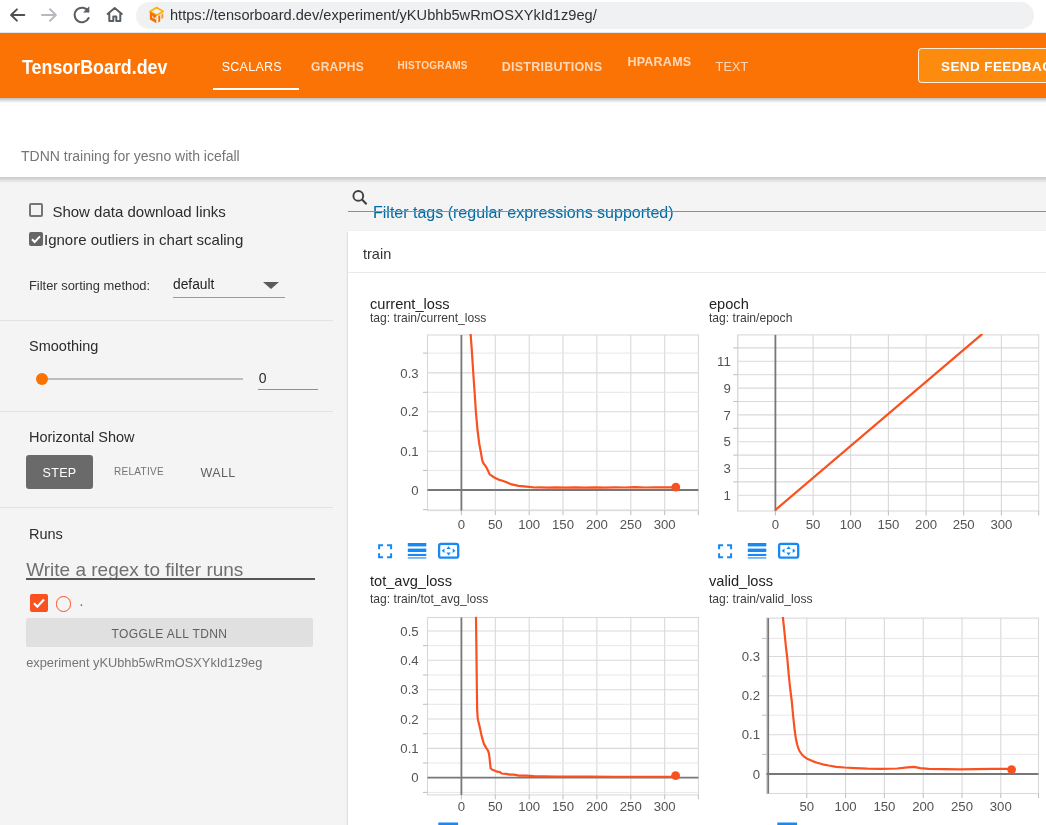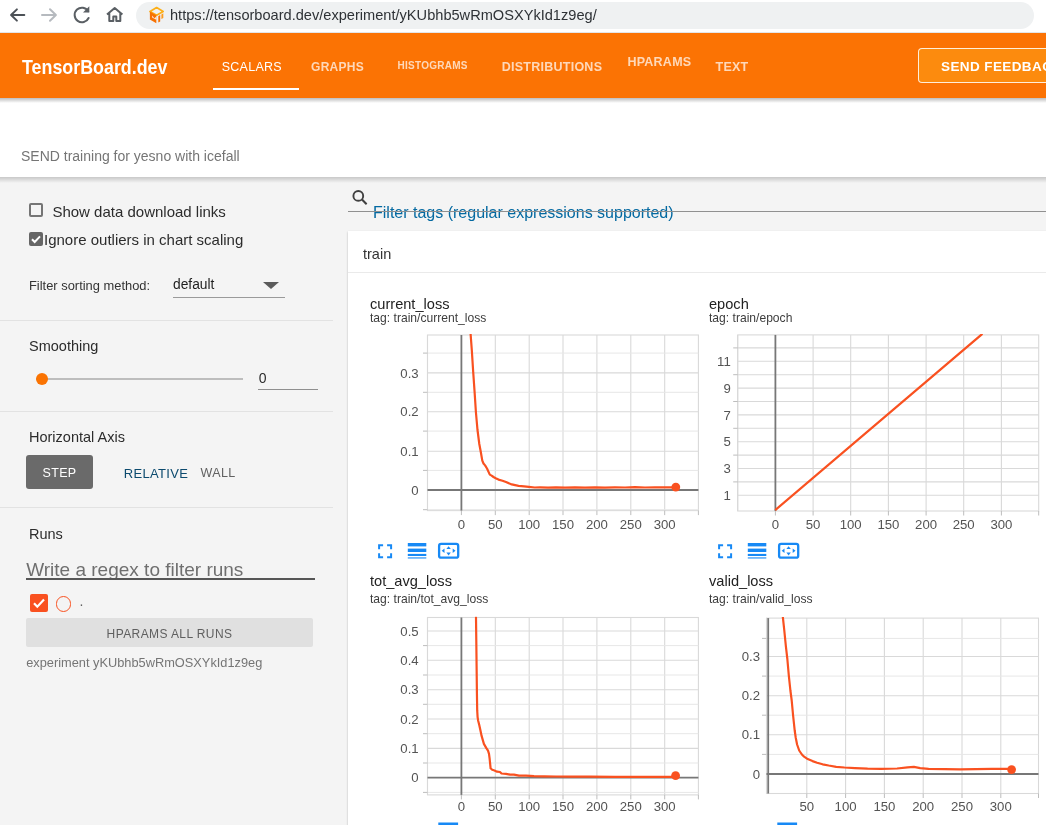"TEXT" div.abs { font-weight: bold -> normal }
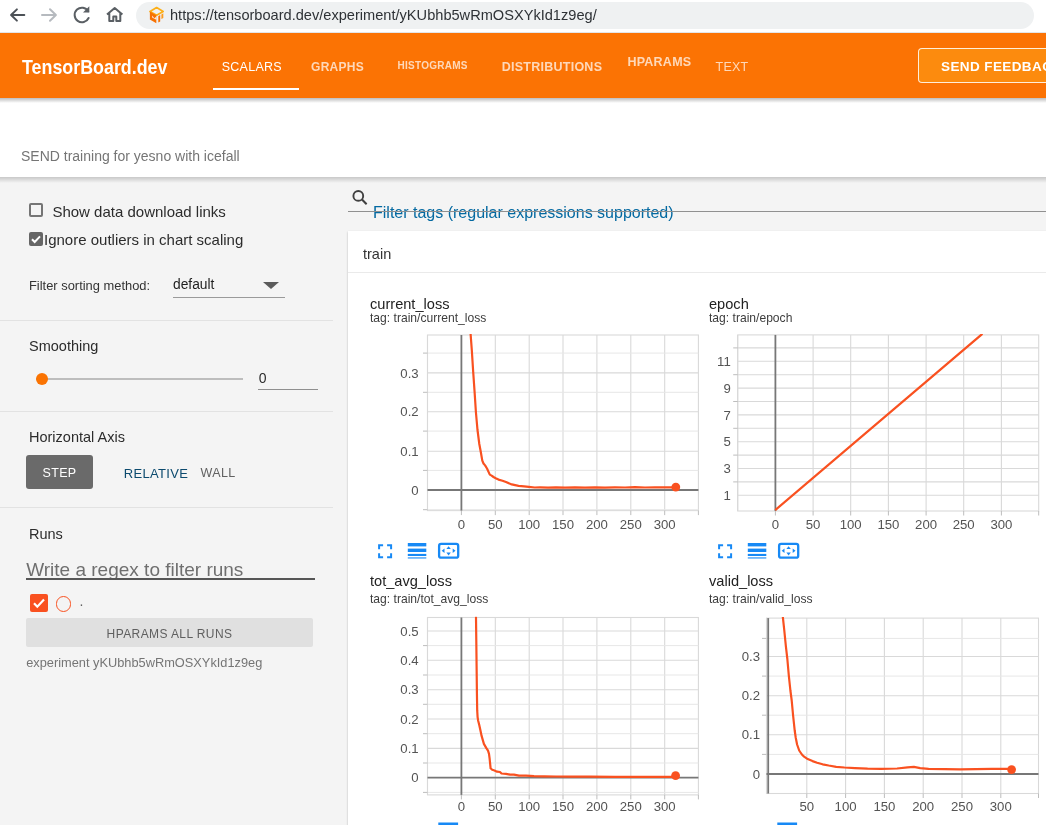"SEND training for yesno with" div.abs { text: SEND -> TDNN }
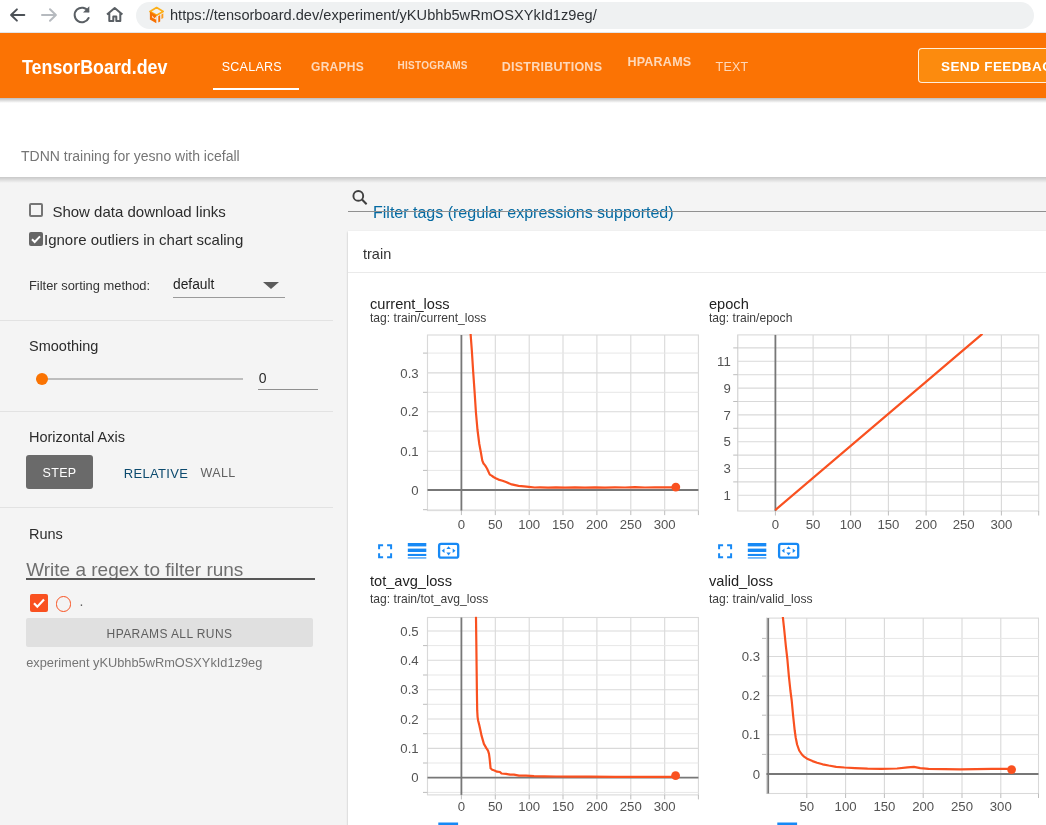"Horizontal Axis" div.lbl { text: Axis -> Show }
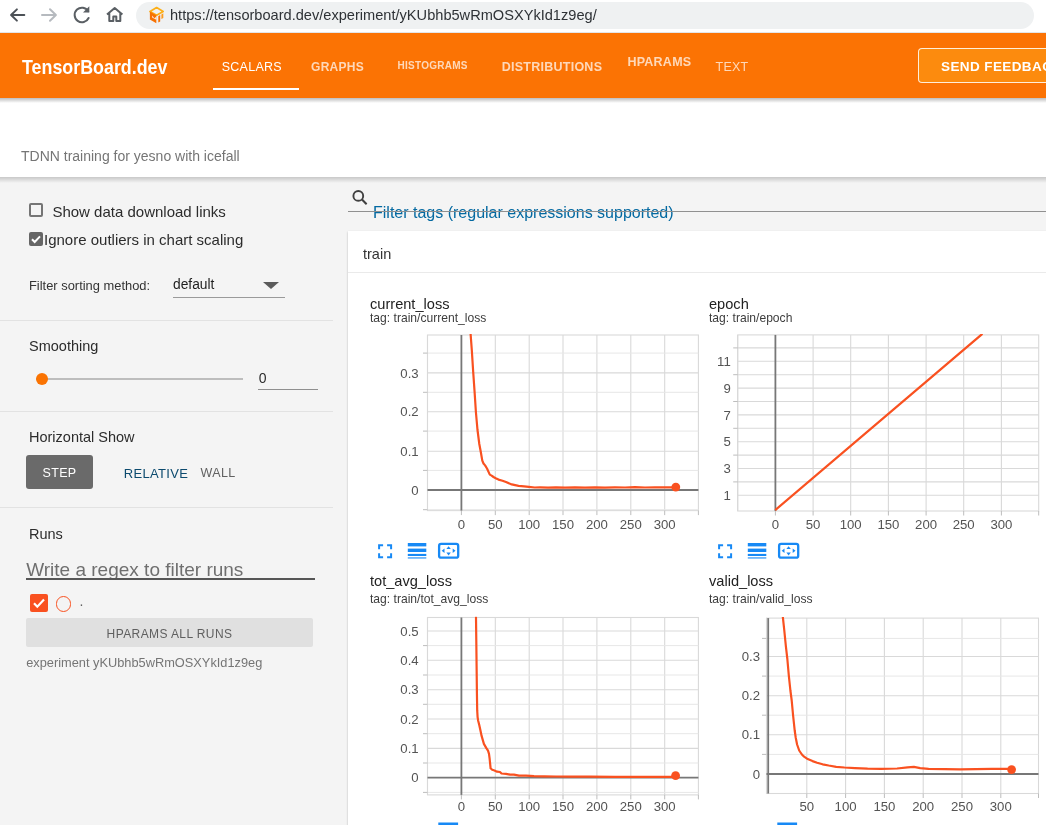"RELATIVE" div.abs { color: #0c4a6e -> #737373; font-size: 13px -> 10px; left: 156px -> 139px }
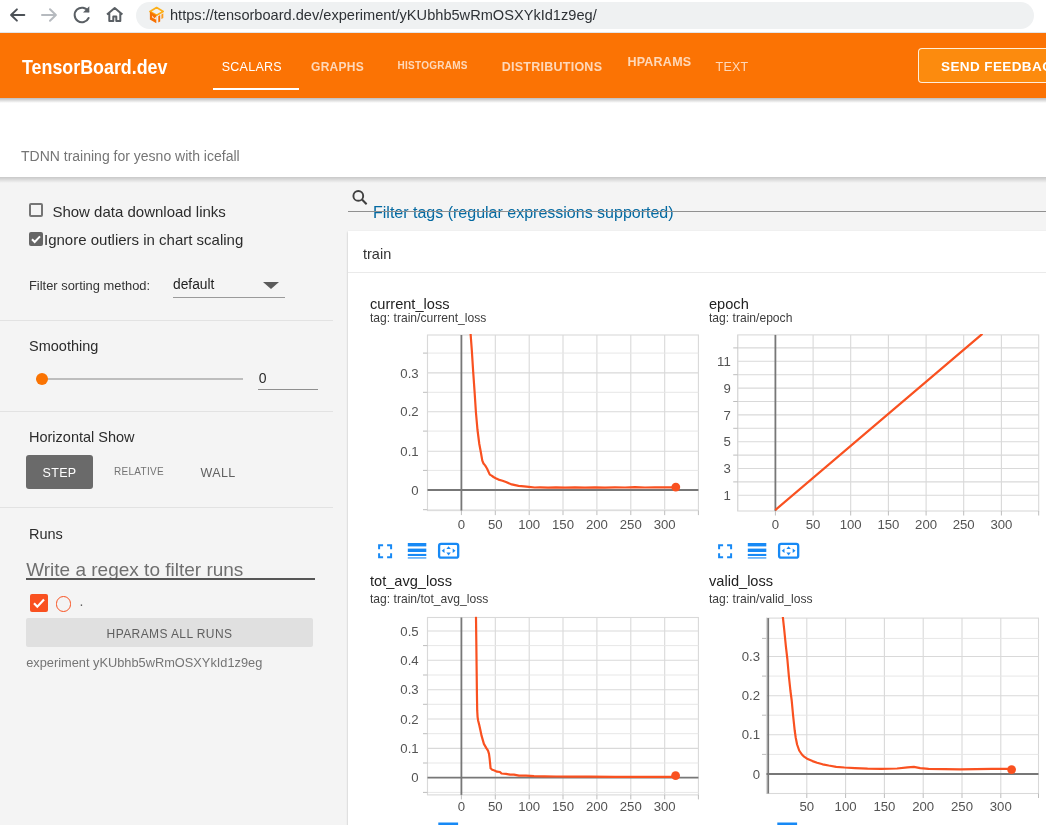"HPARAMS ALL RUNS" div.abs { text: HPARAMS ALL RUNS -> TOGGLE ALL TDNN }
